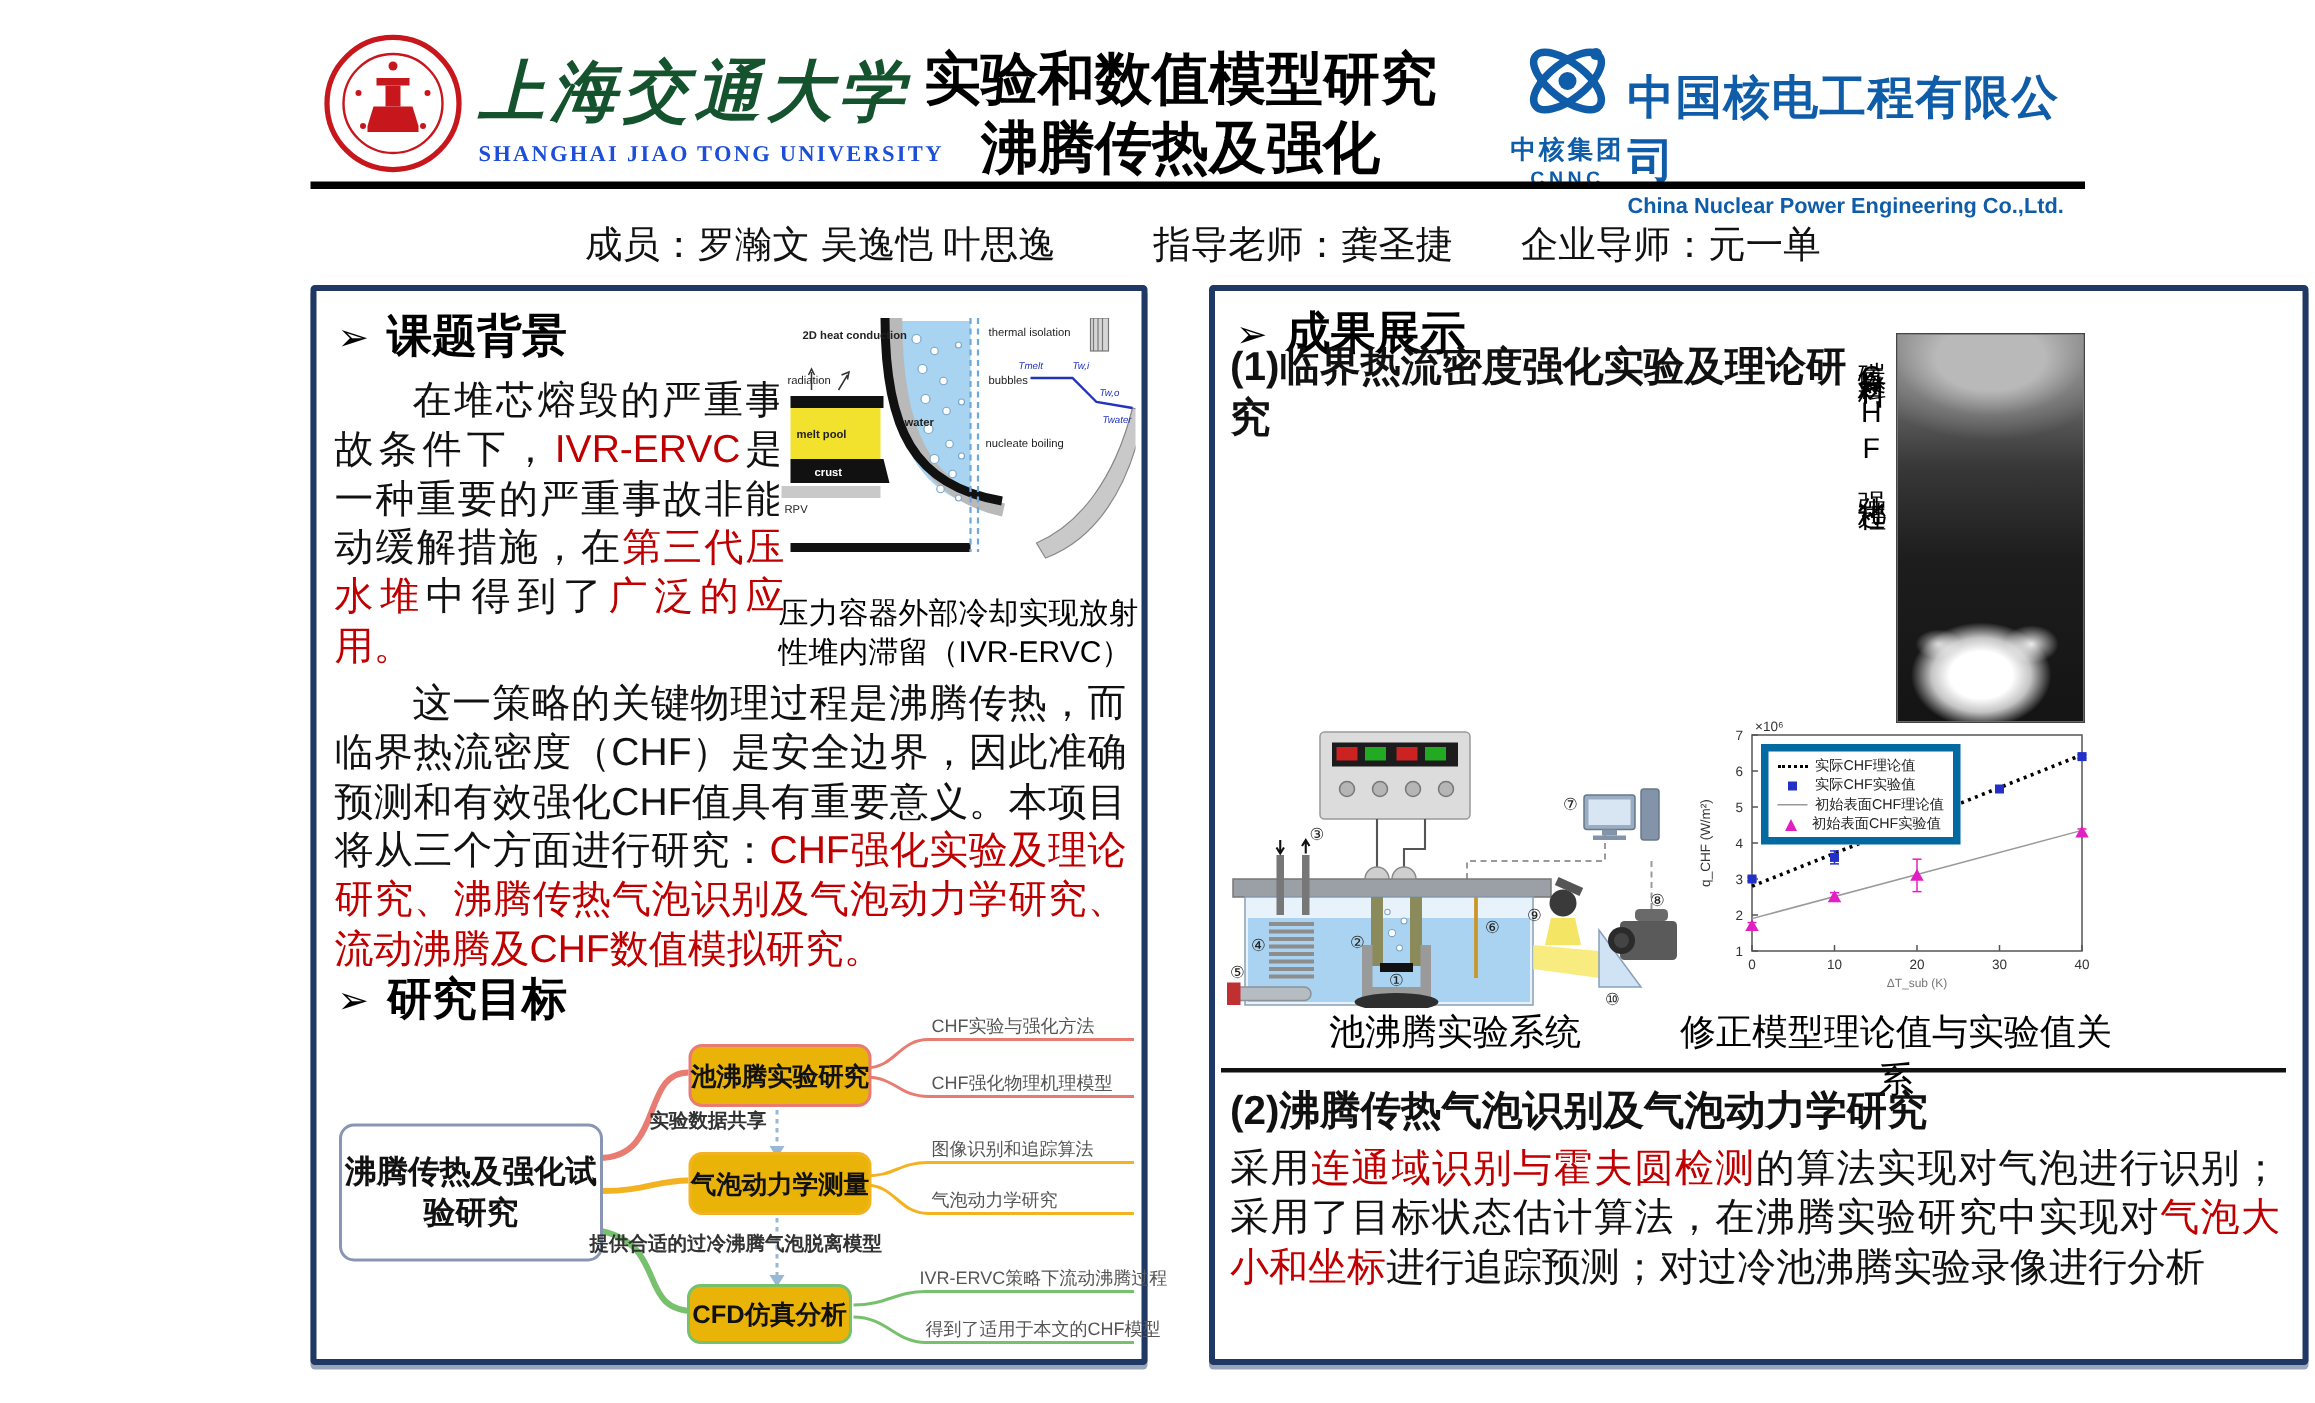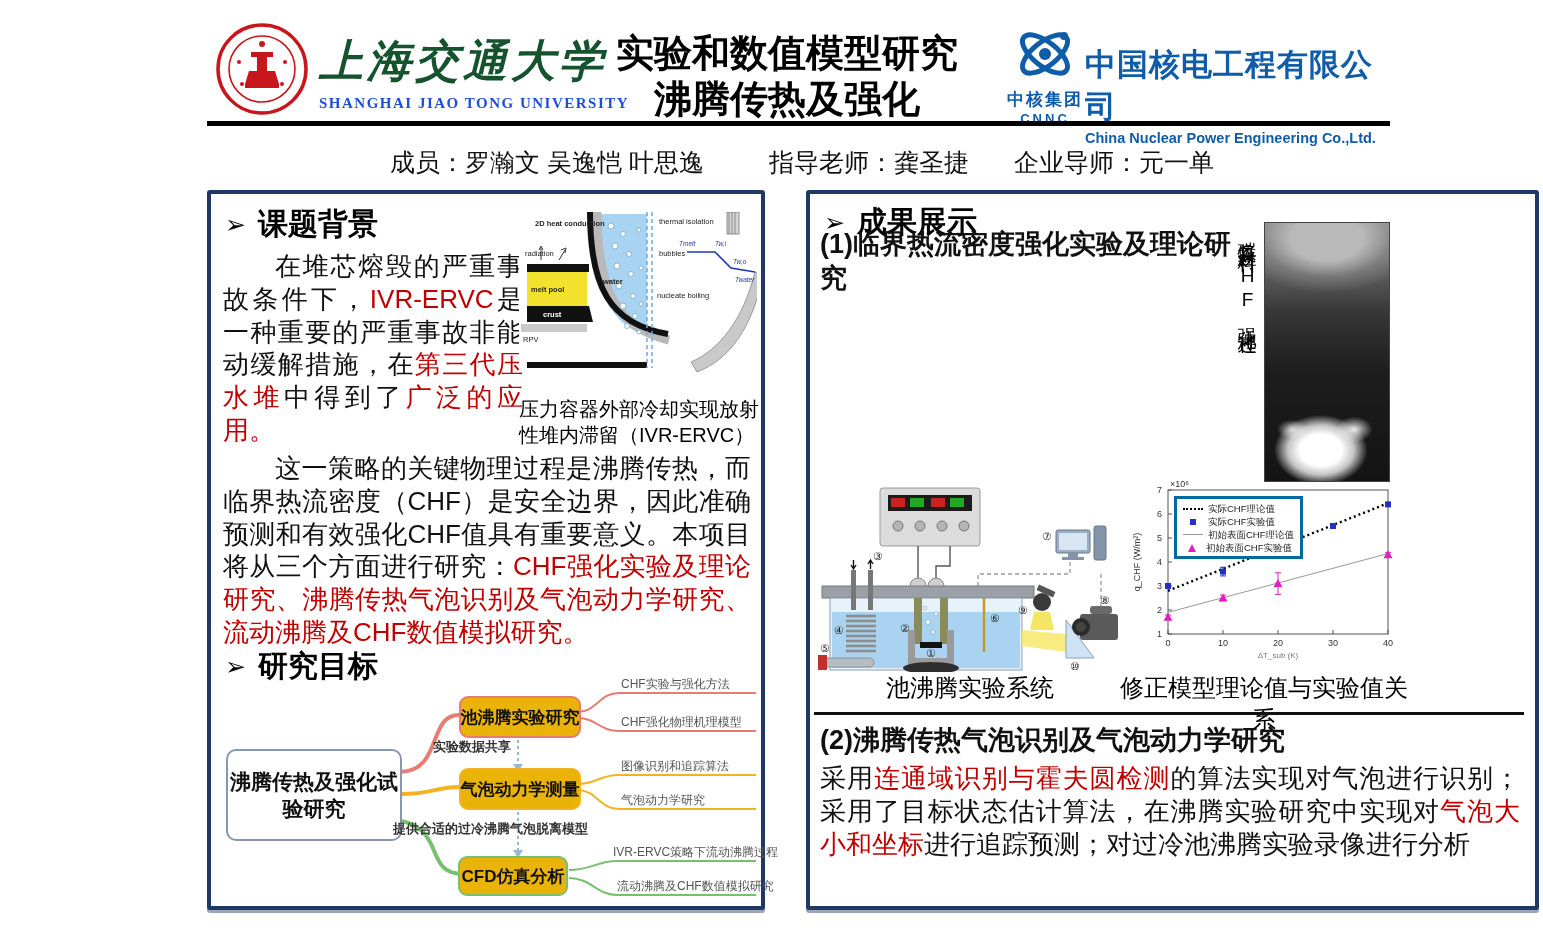"实际CHF理论值" .legend { border: 3px solid #0369a1 -> 5px solid #0369a1 }
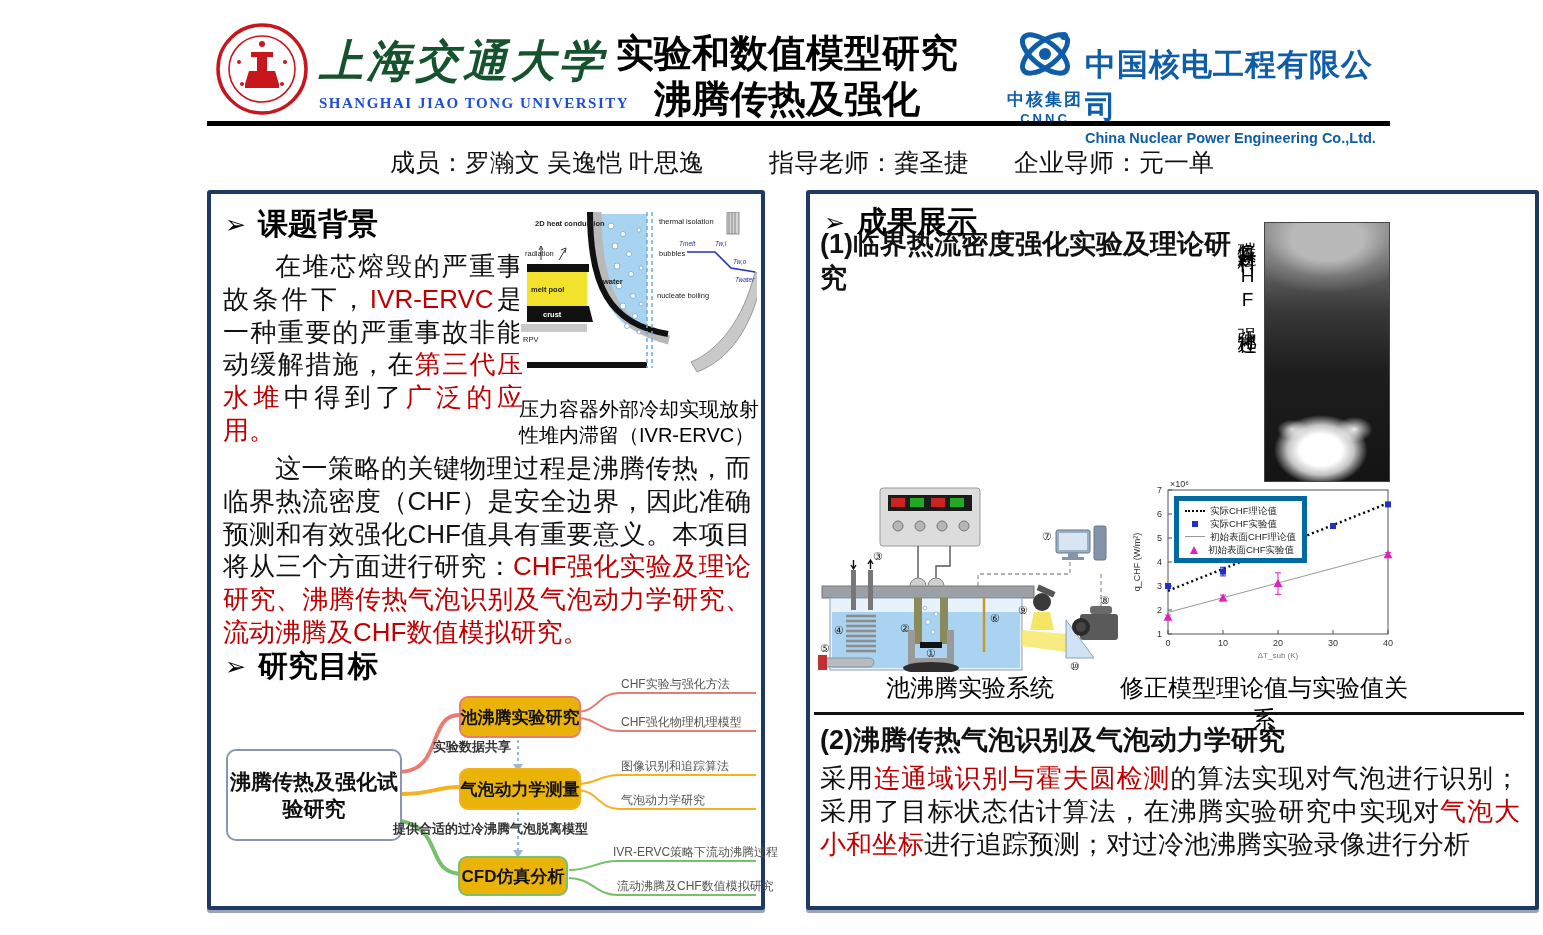"流动沸腾及CHF数值模拟研究" div.mm-leaf { text: 流动沸腾及CHF数值模拟研究 -> 得到了适用于本文的CHF模型 }
